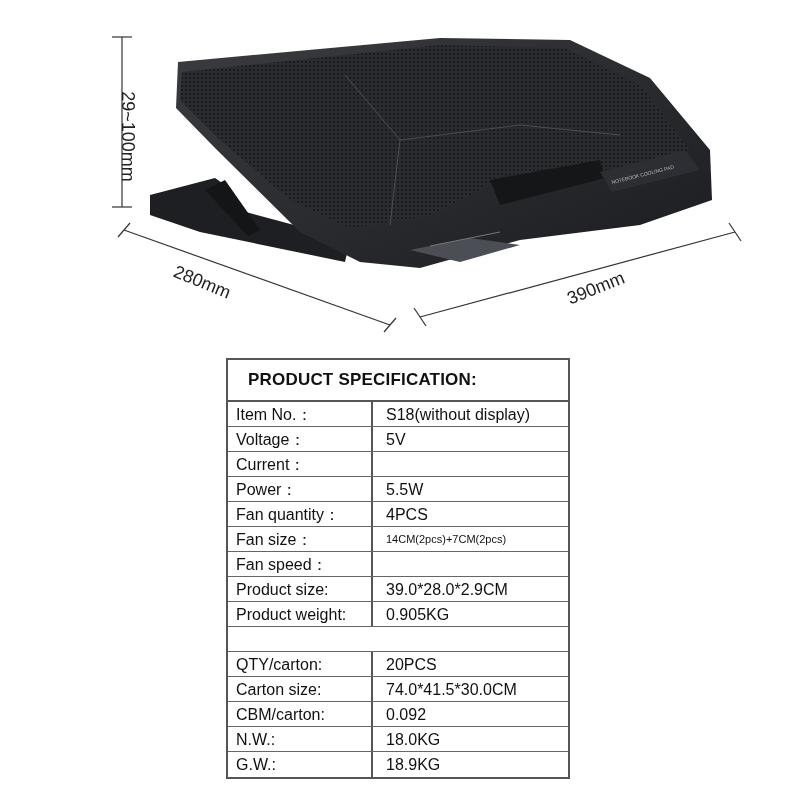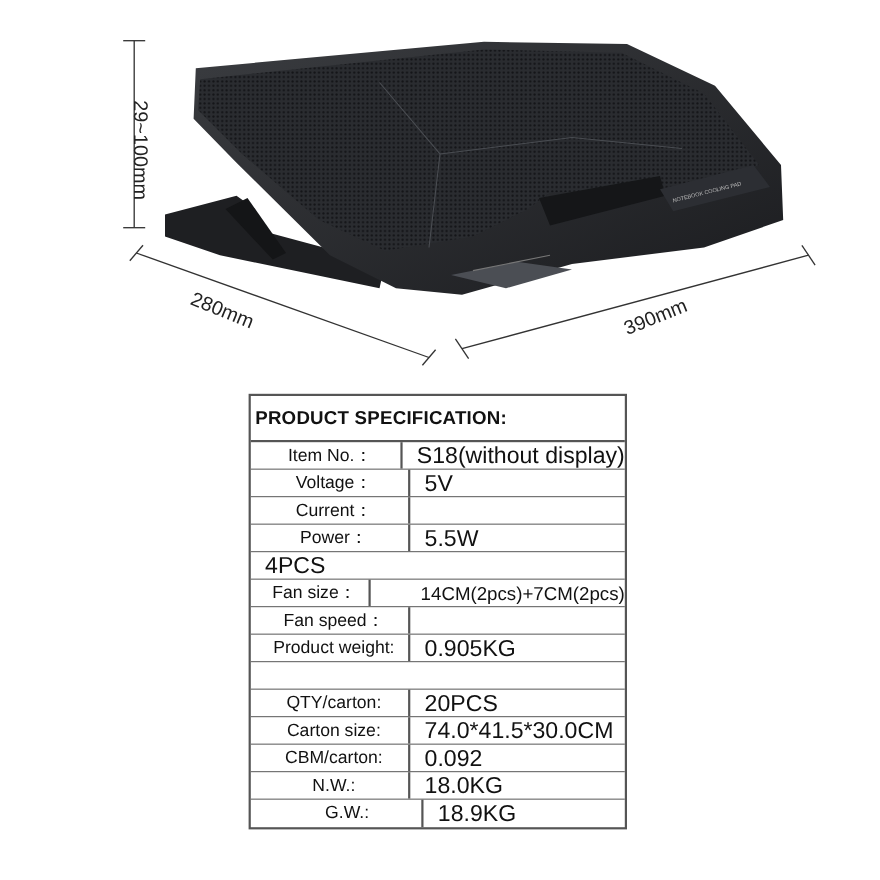"PRODUCT SPECIFICATION:" .spec-header { padding-left: 4px -> 20px }
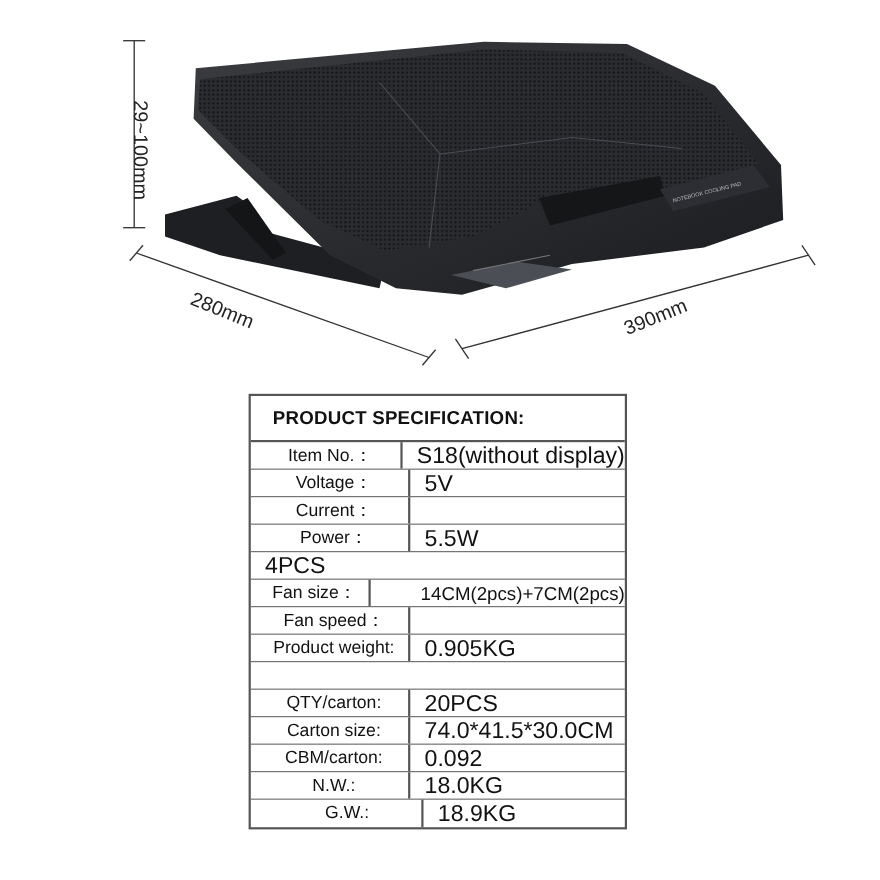"Item No.：" .spec-label { text-align: center -> none }
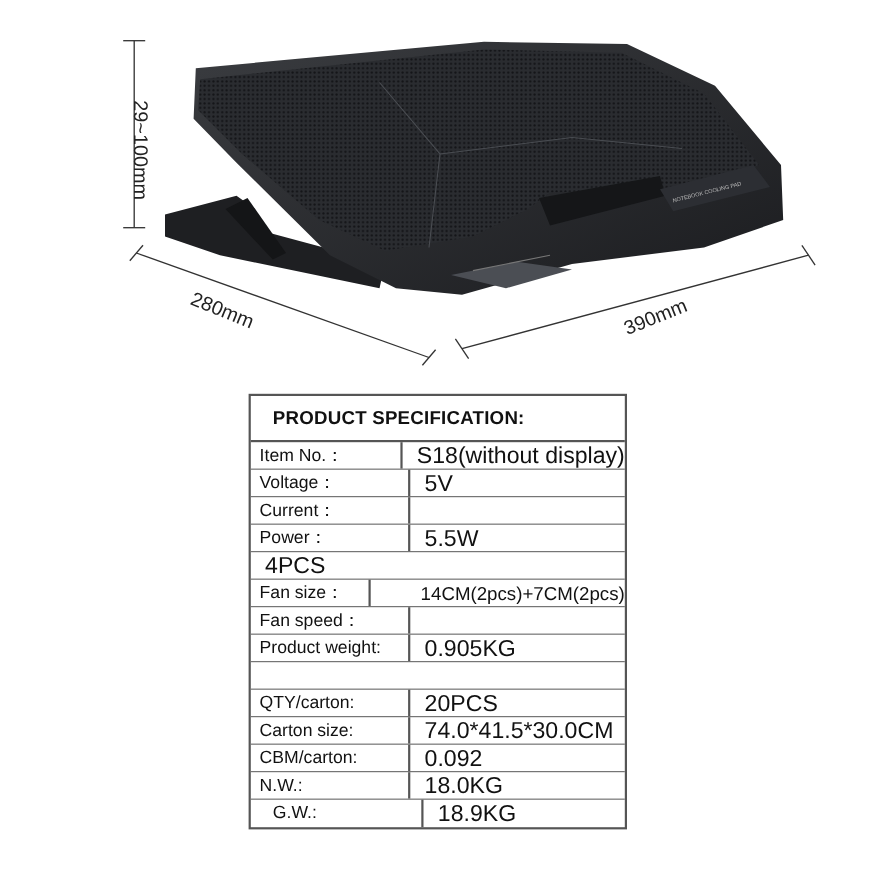"S18(without display)" .spec-value { font-size: 21px -> 16px }
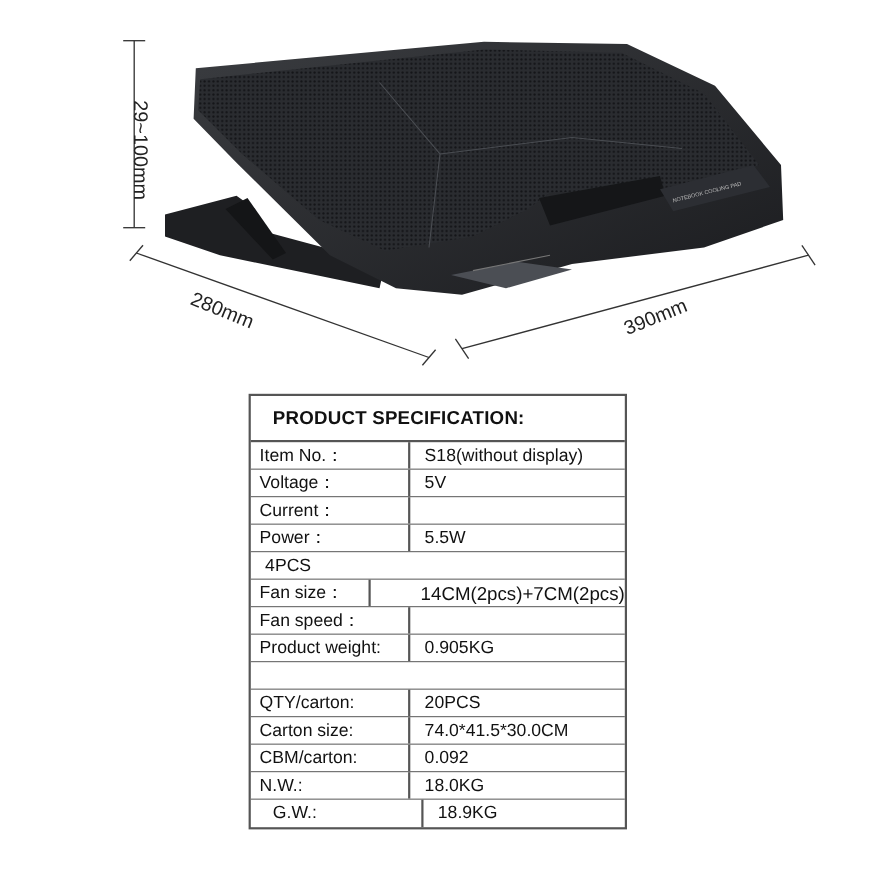"Fan quantity：" div.spec-label { html: none -> <div>Fan quantity：</div> }
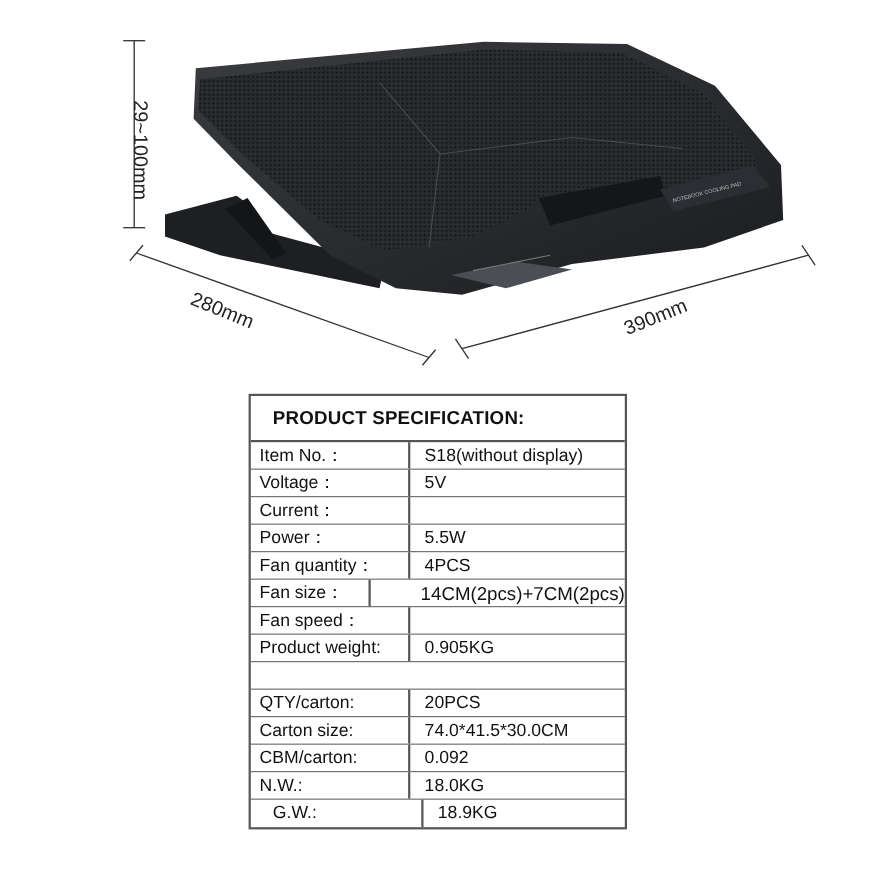"14CM(2pcs)+7CM(2pcs)" .spec-value.small { font-size: 17px -> 11px; margin-left: 32px -> none }
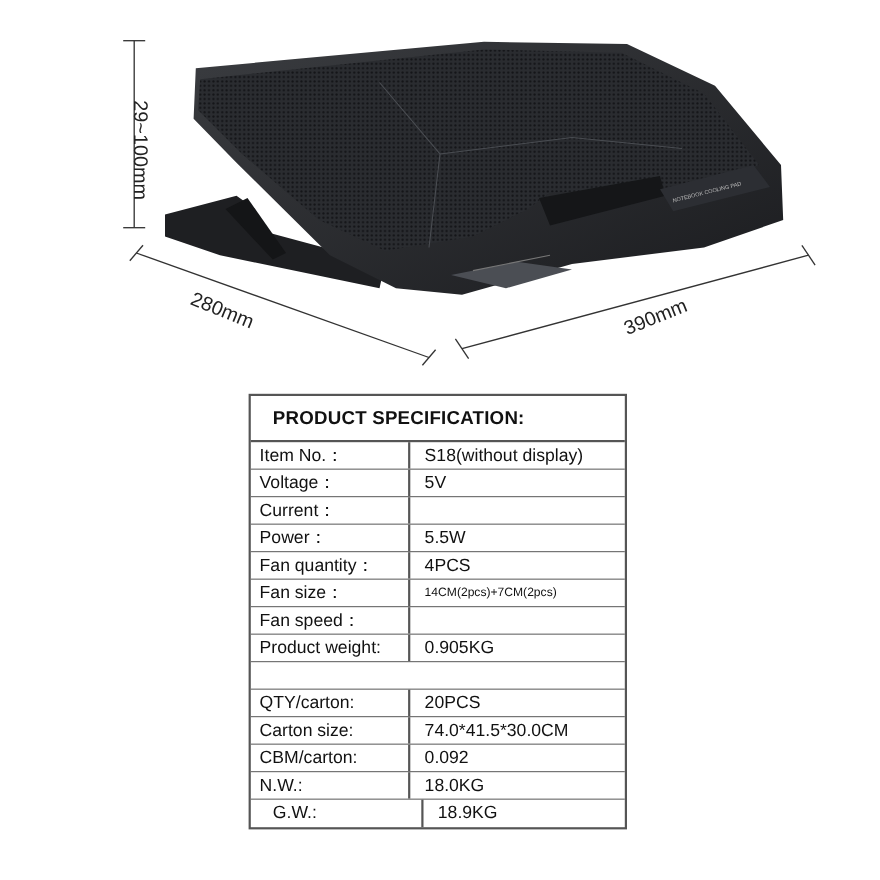"Product size:" div.spec-row { html: none -> <div> <div>Product size:</div> <div>39.0*28.0*2.9CM</div> </div> }
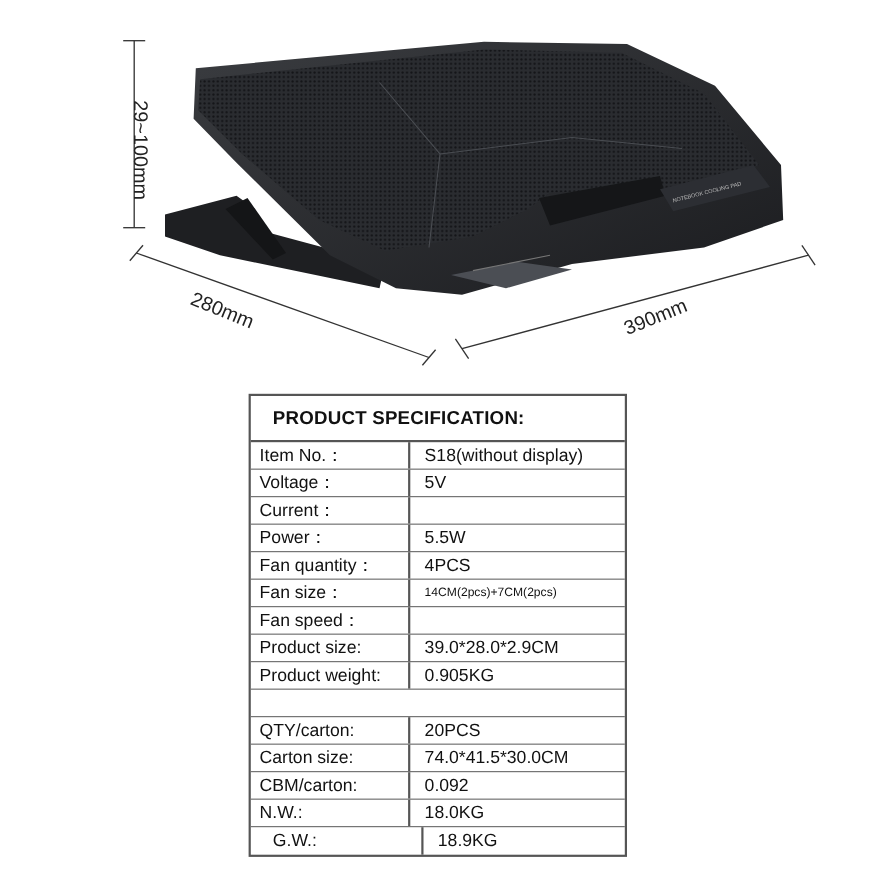"G.W.:" .spec-row:last-child { margin-left: 12px -> none }
